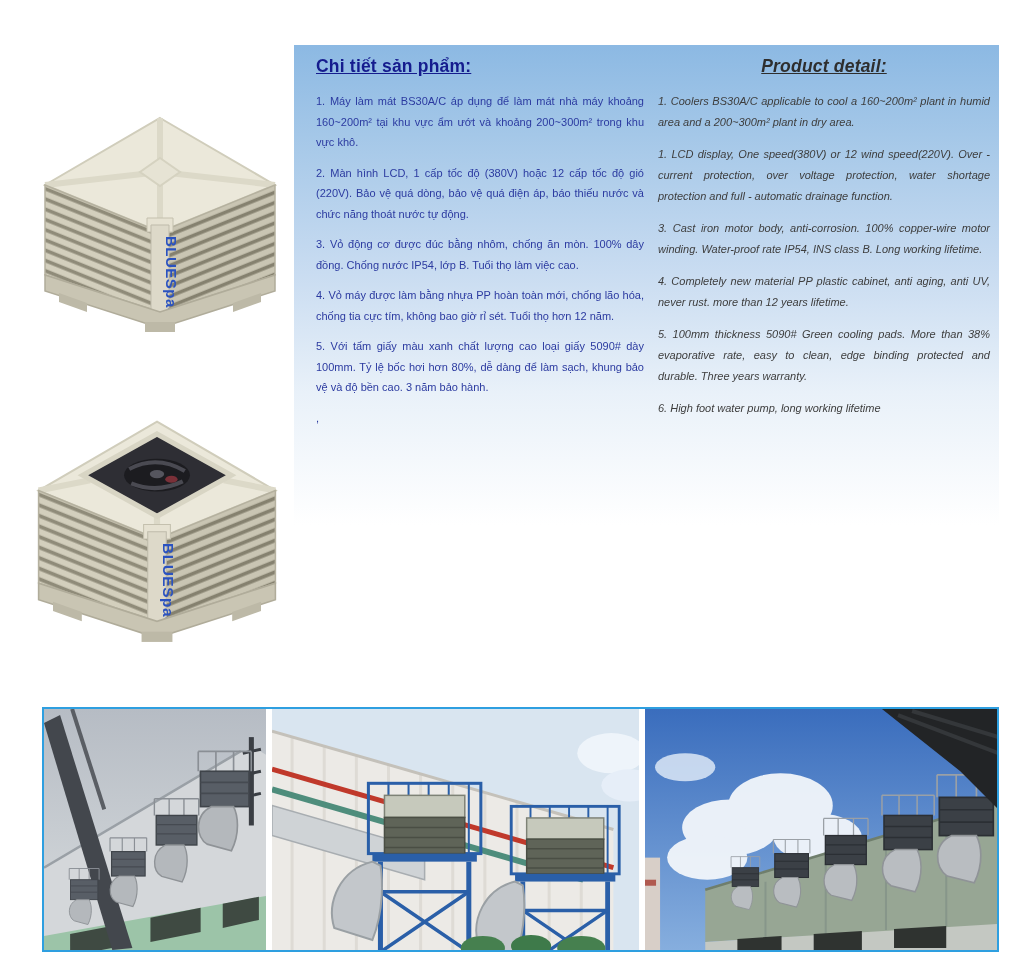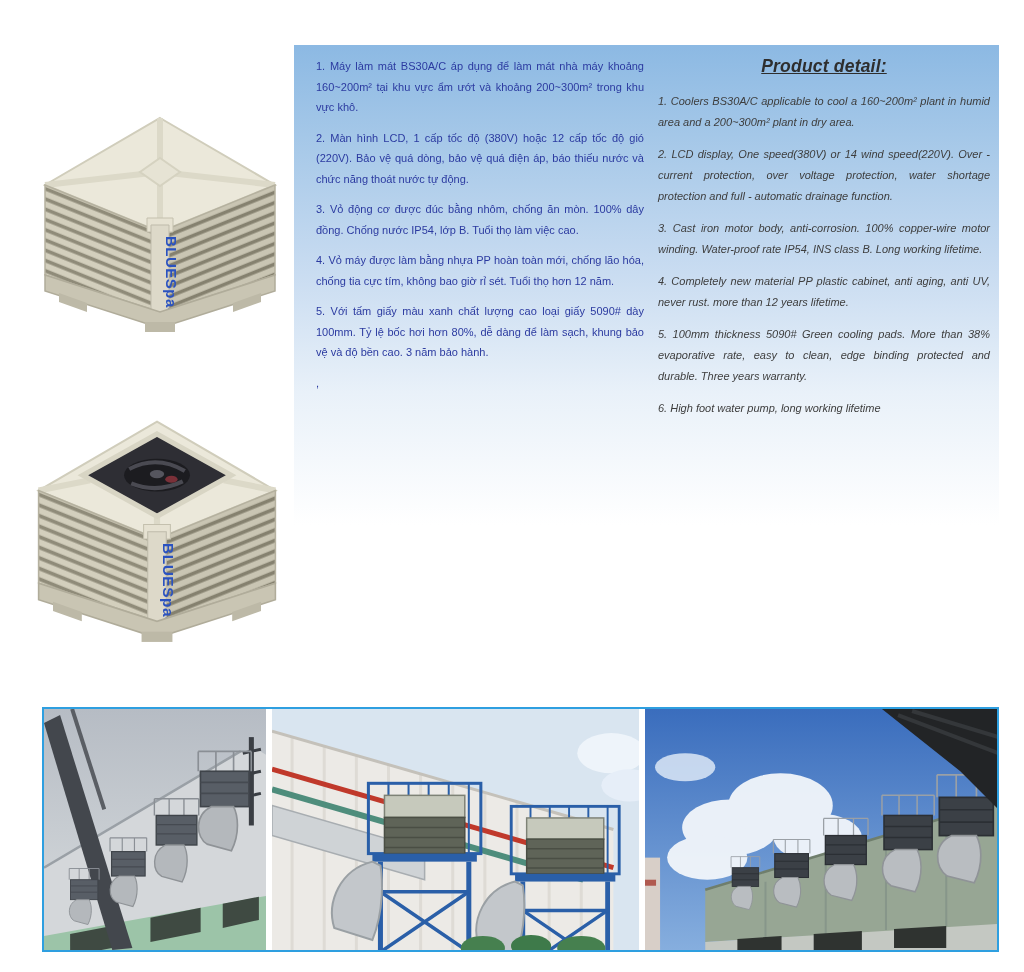"Chi tiết sản phẩm:" h2 { html: none -> <h2>Chi tiết sản phẩm:</h2> }
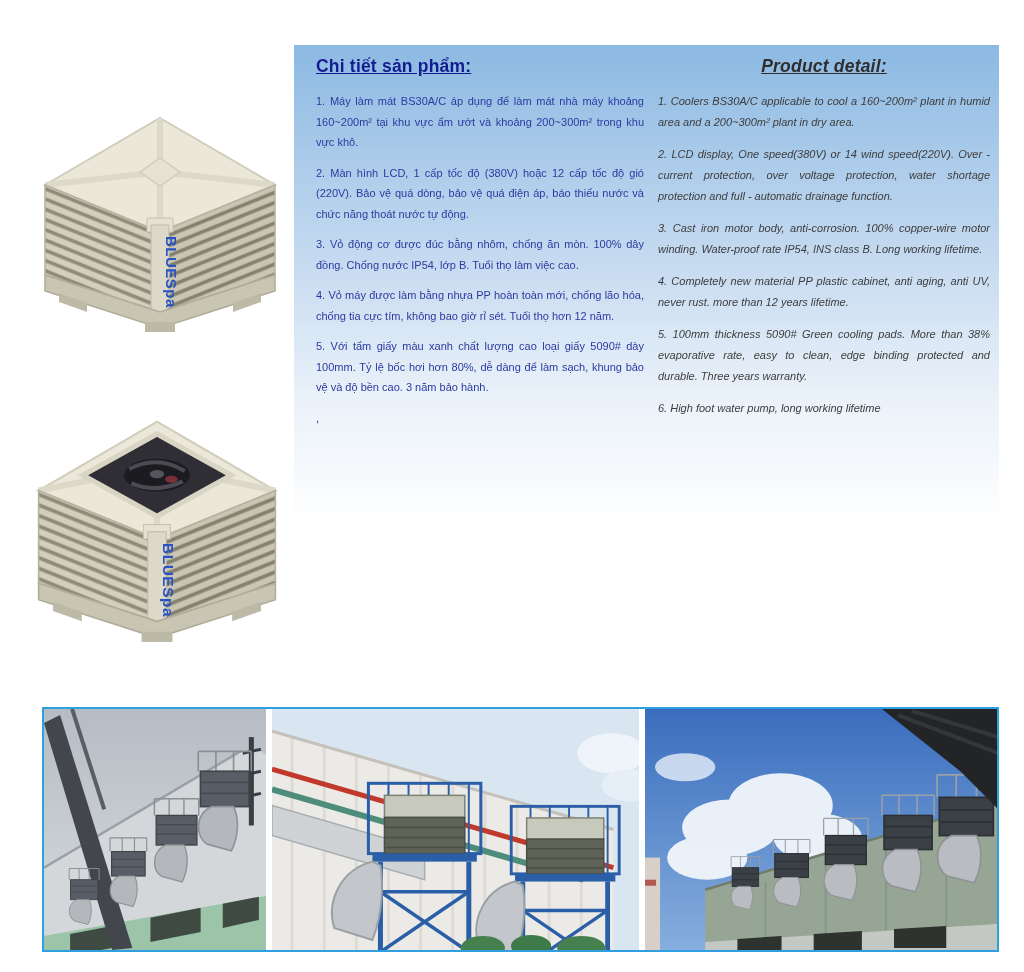"2. LCD display, One speed(380V)" p { text: 2. LCD display, One speed(380V) or 14 -> 1. LCD display, One speed(380V) or 12 }
